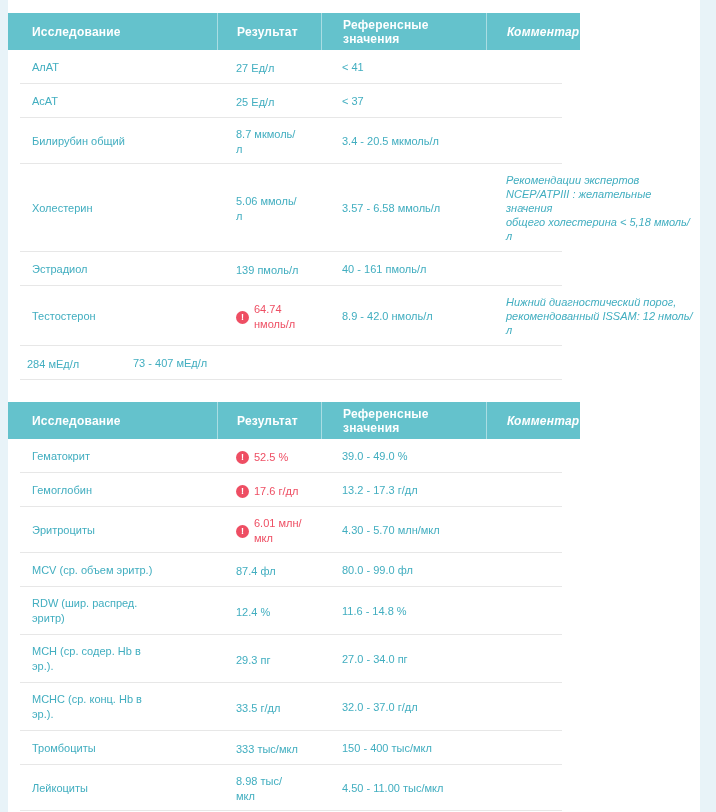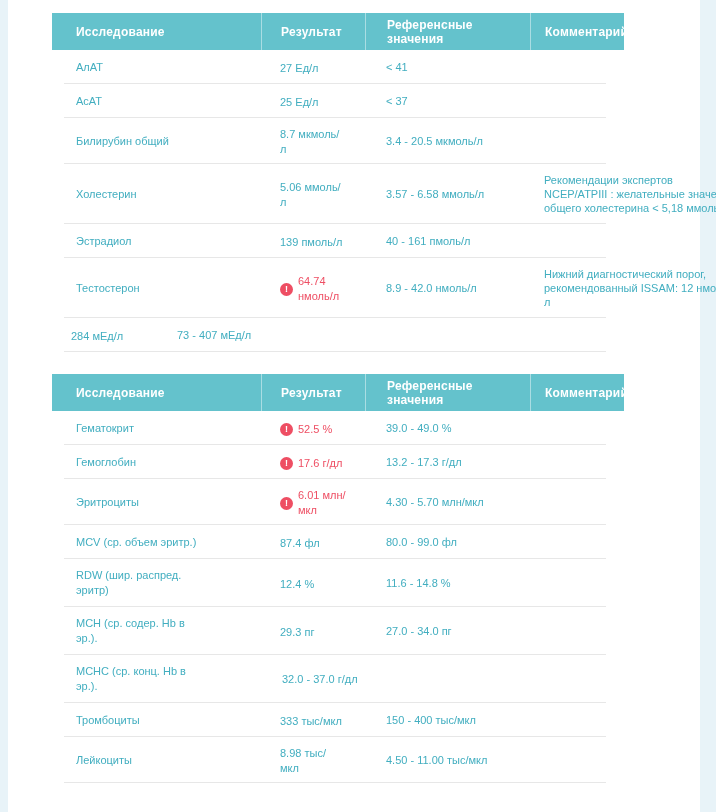"Исследование" .table { margin-left: 44px -> none }
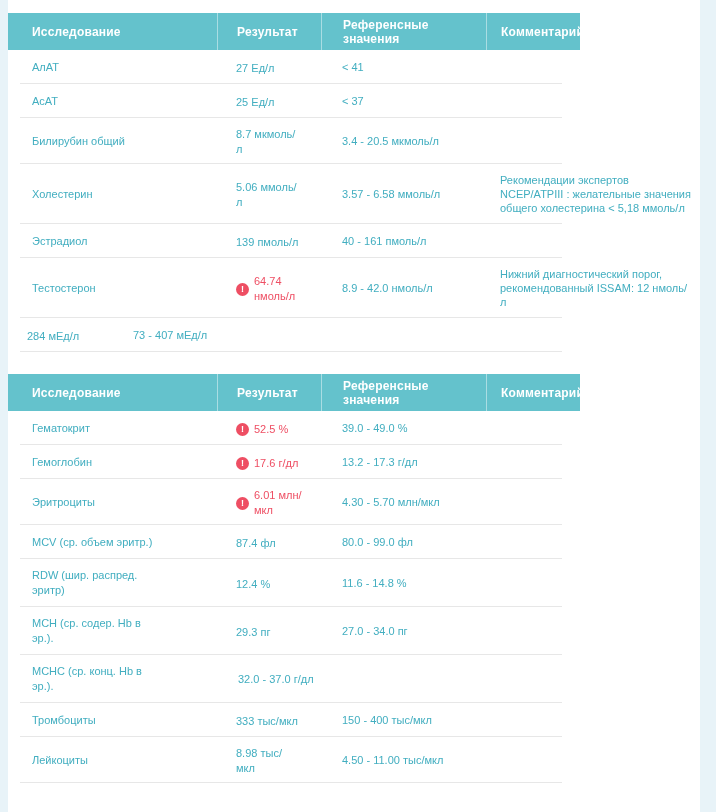"Комментарий" .c4 { font-style: none -> italic; padding: 9px 6px 9px 14px -> 9px 6px 9px 20px }
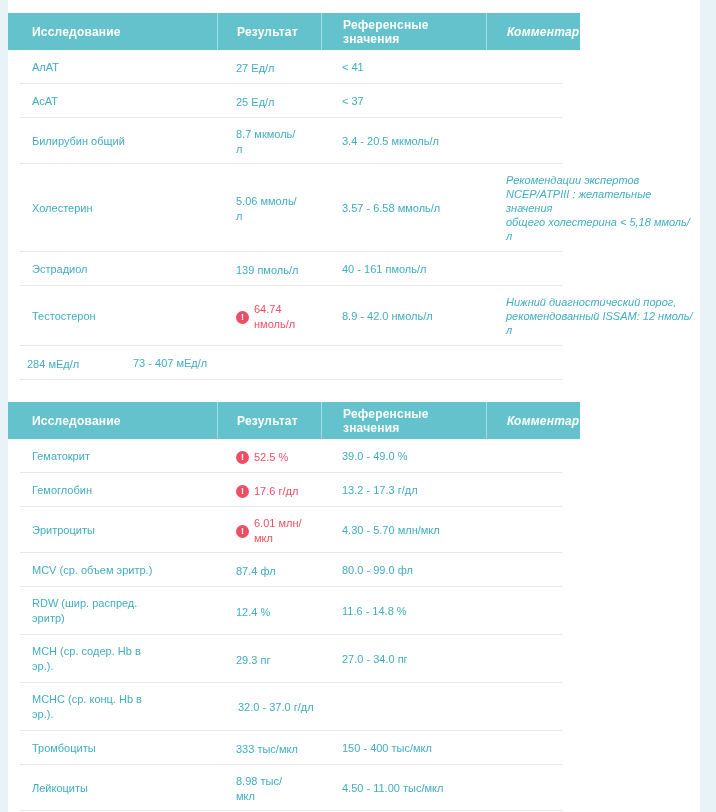"33.5 г/дл" div.c { html: none -> <div><span>33.5 г/дл</span></div> }
